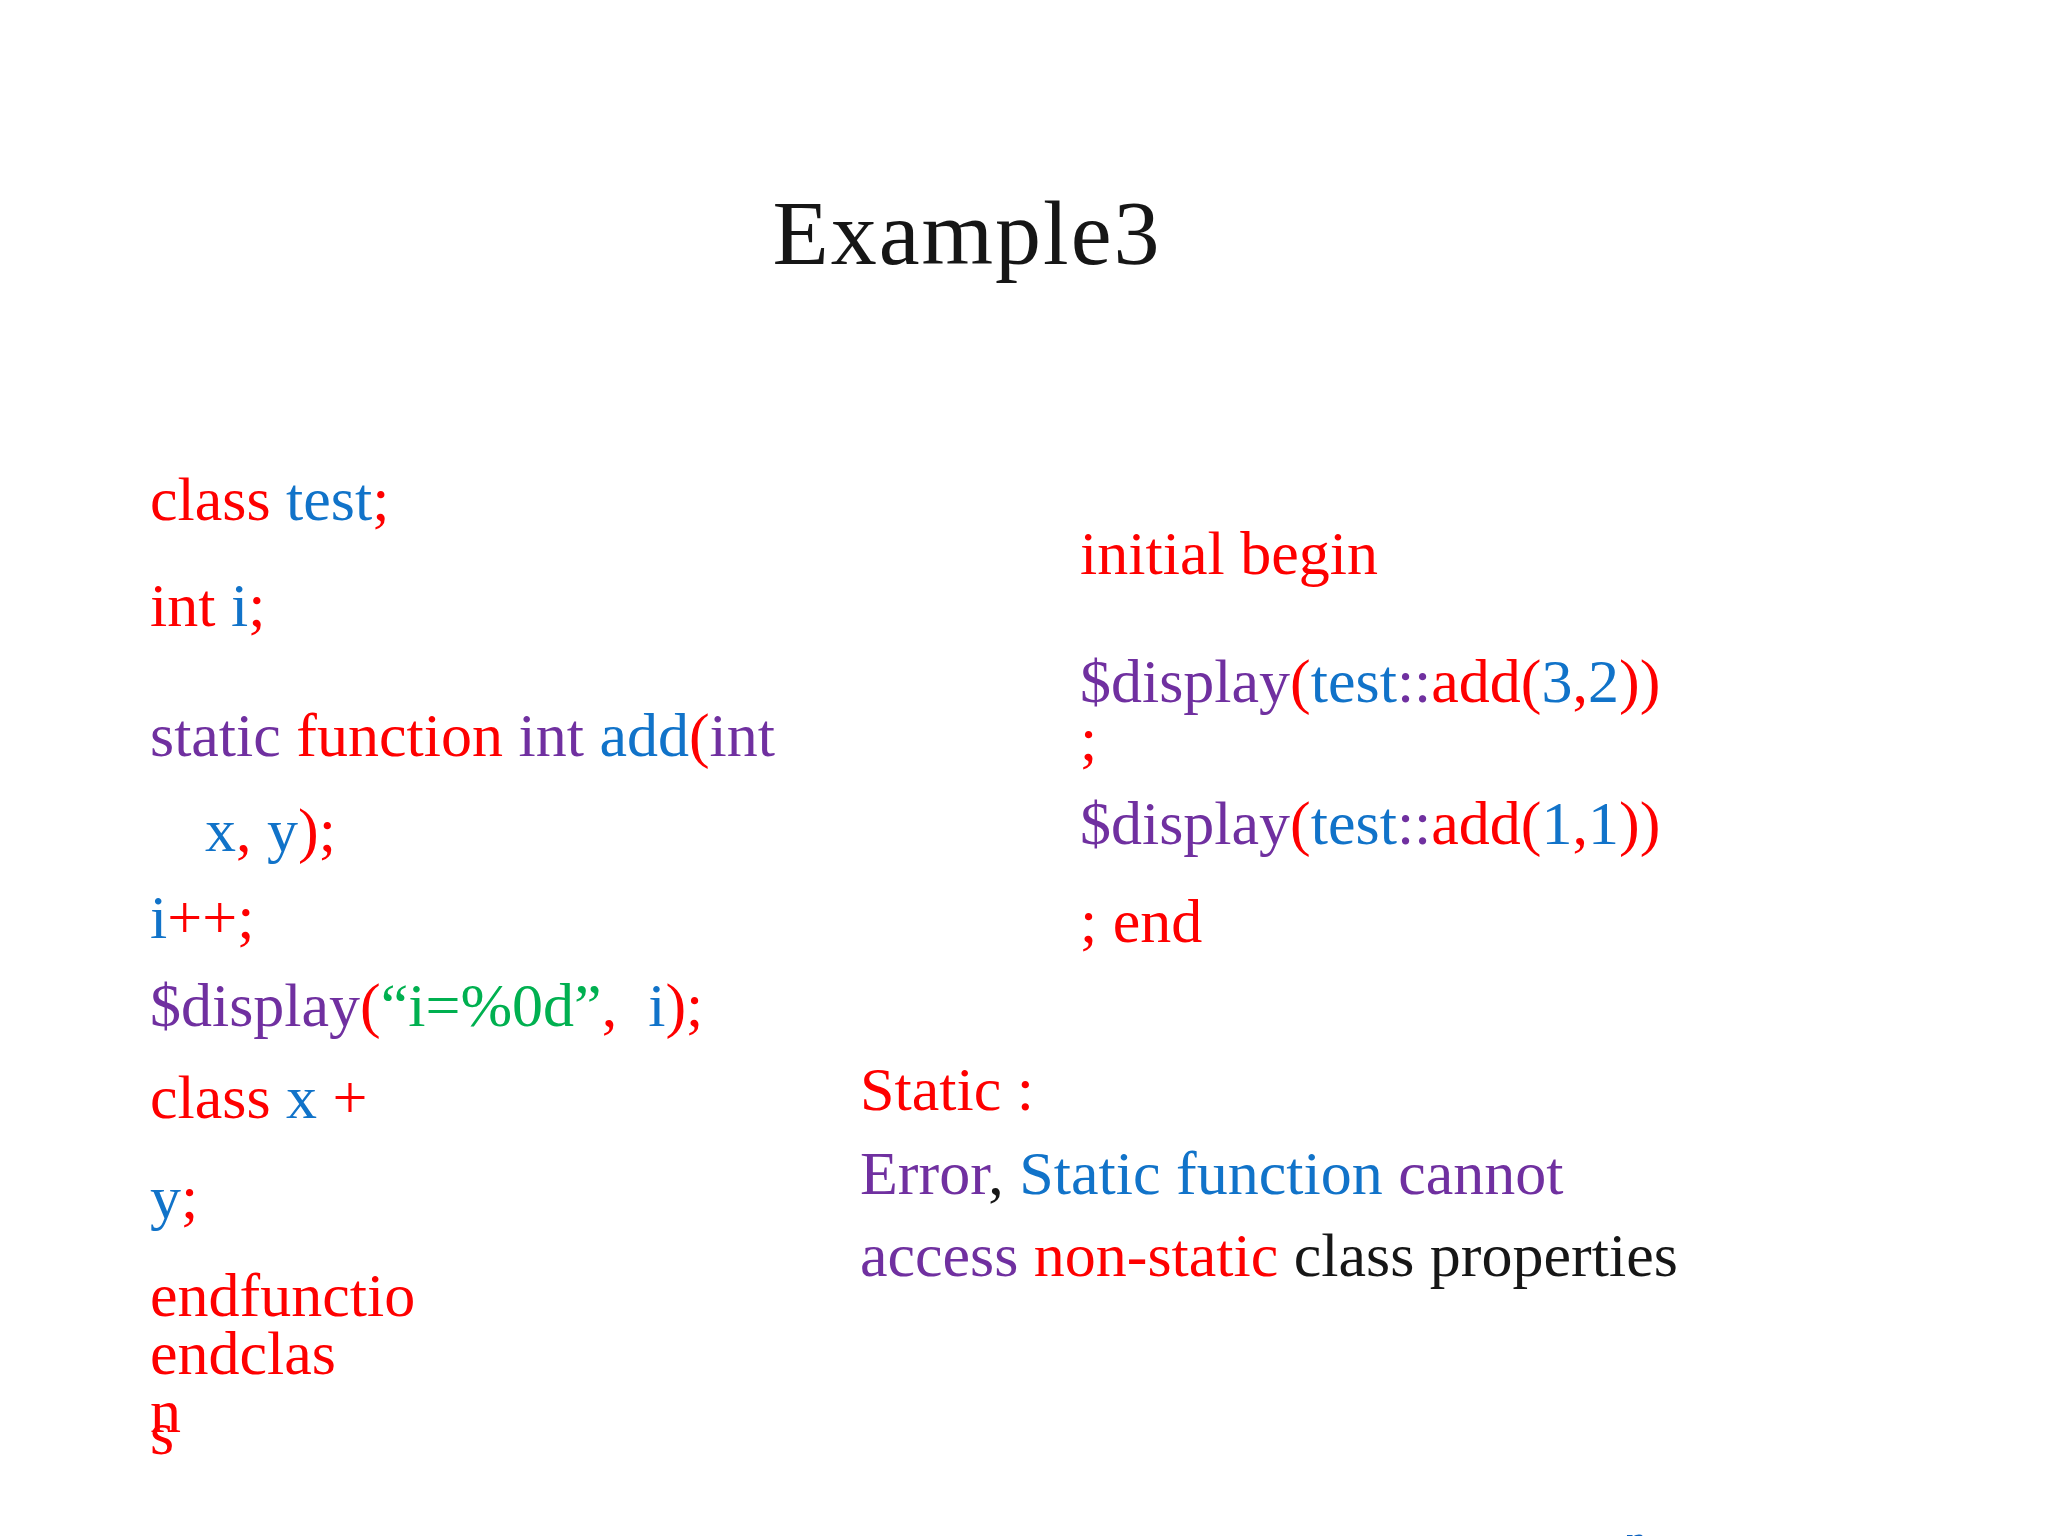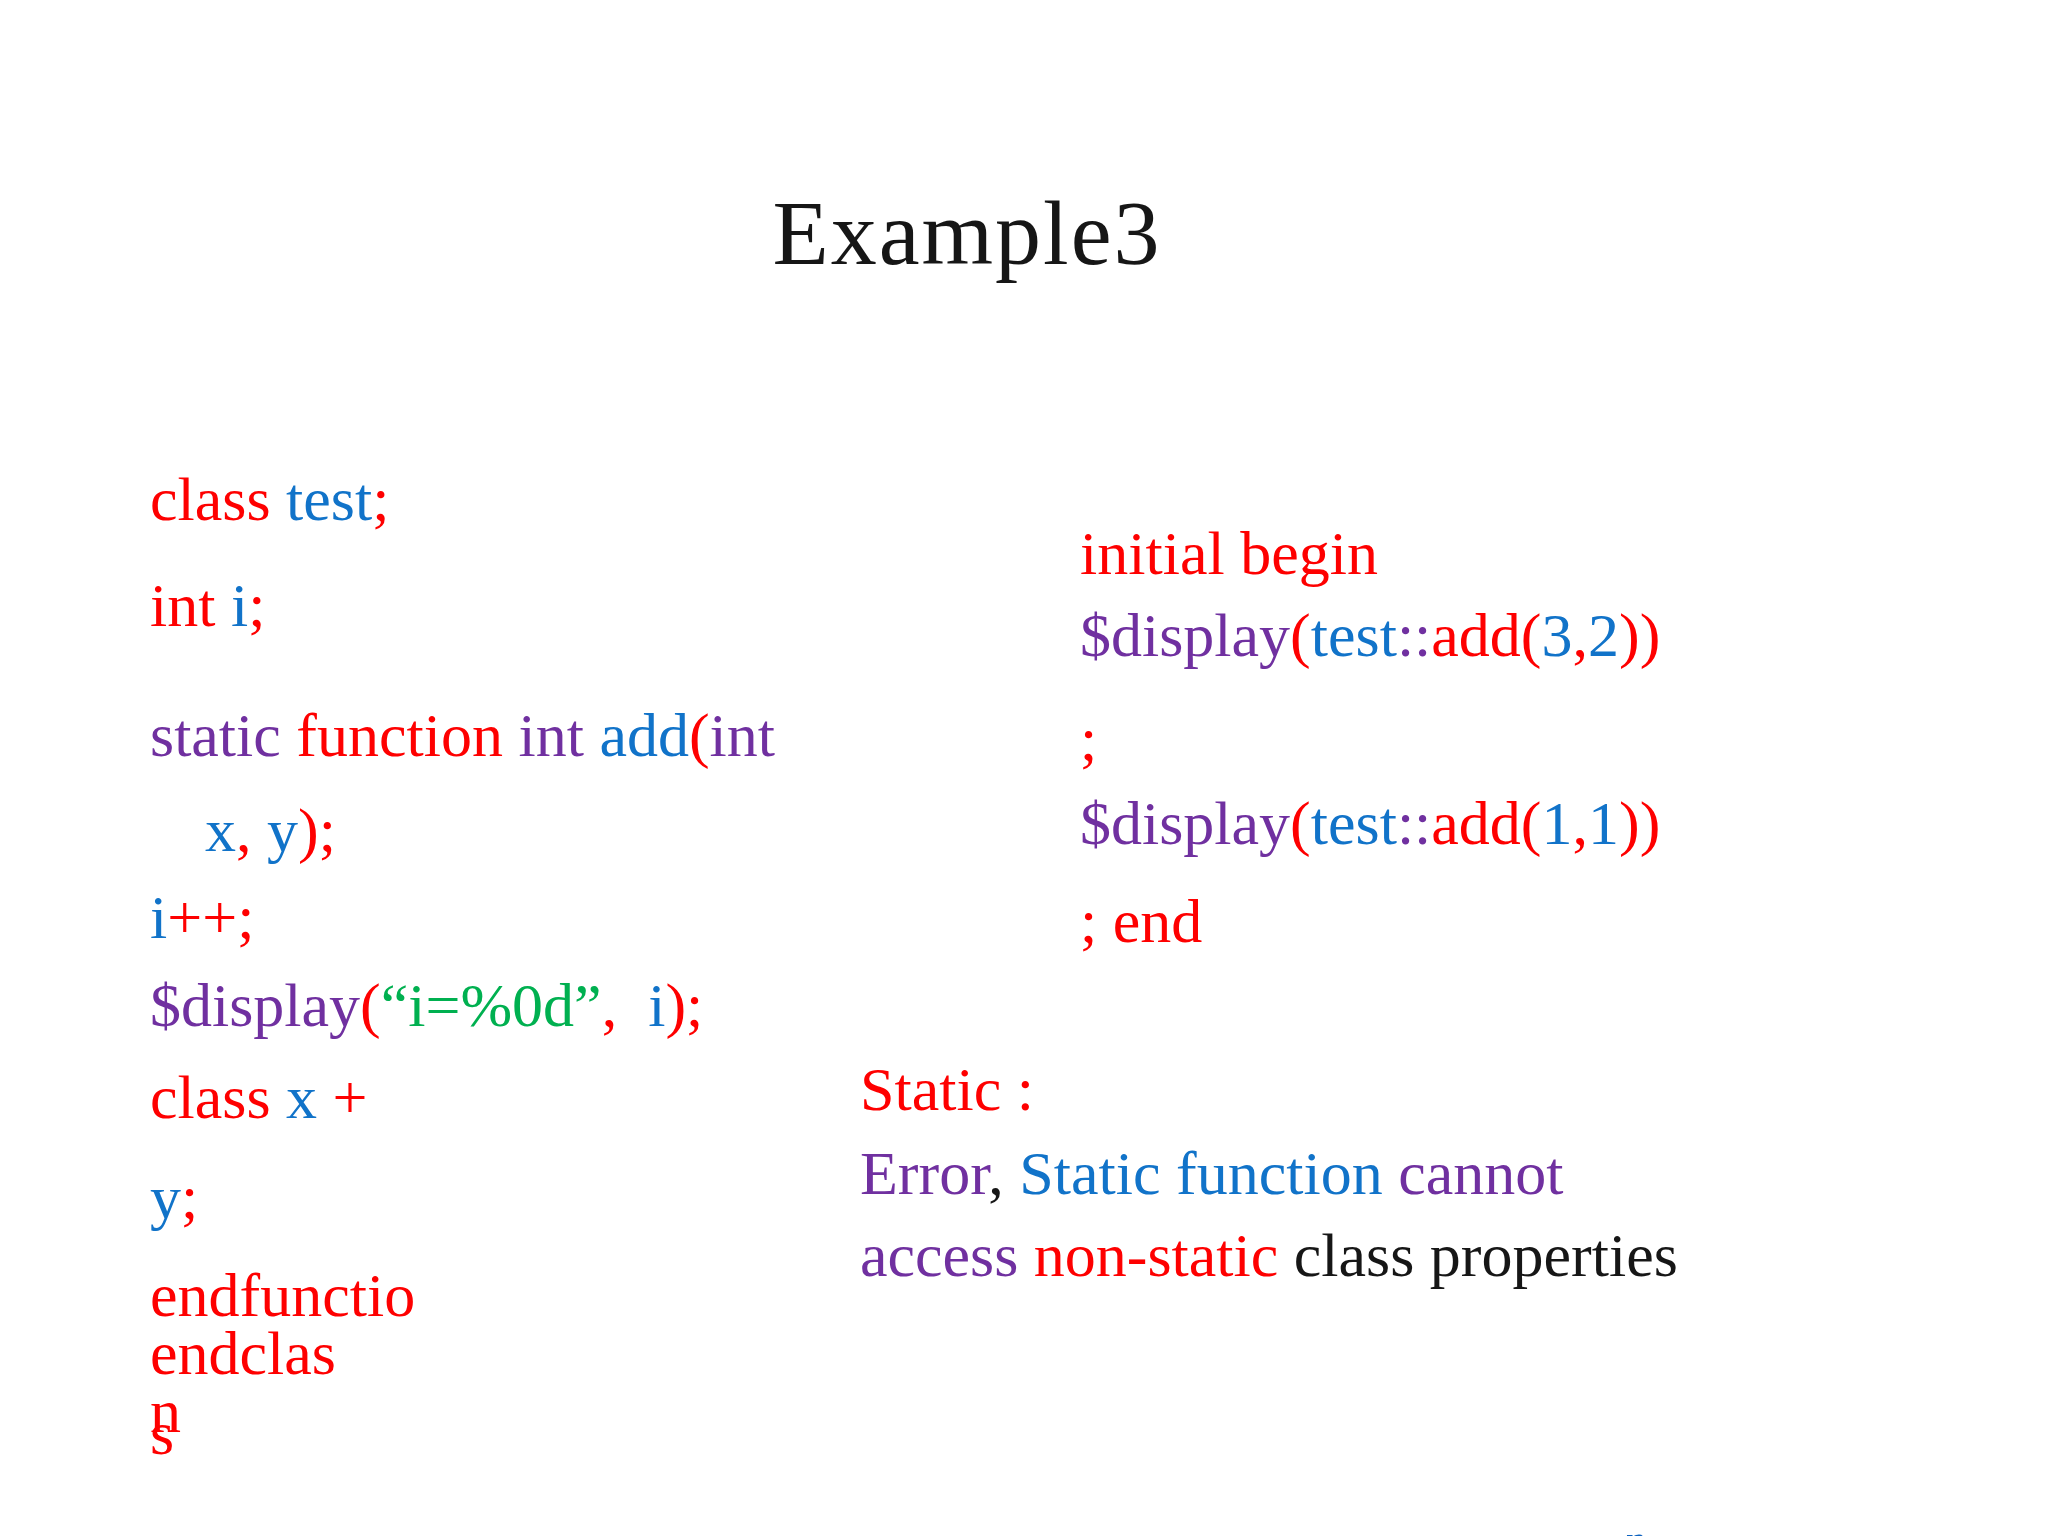"$display(test::add(3,2))" div.code-line { top: 598px -> 644px }
